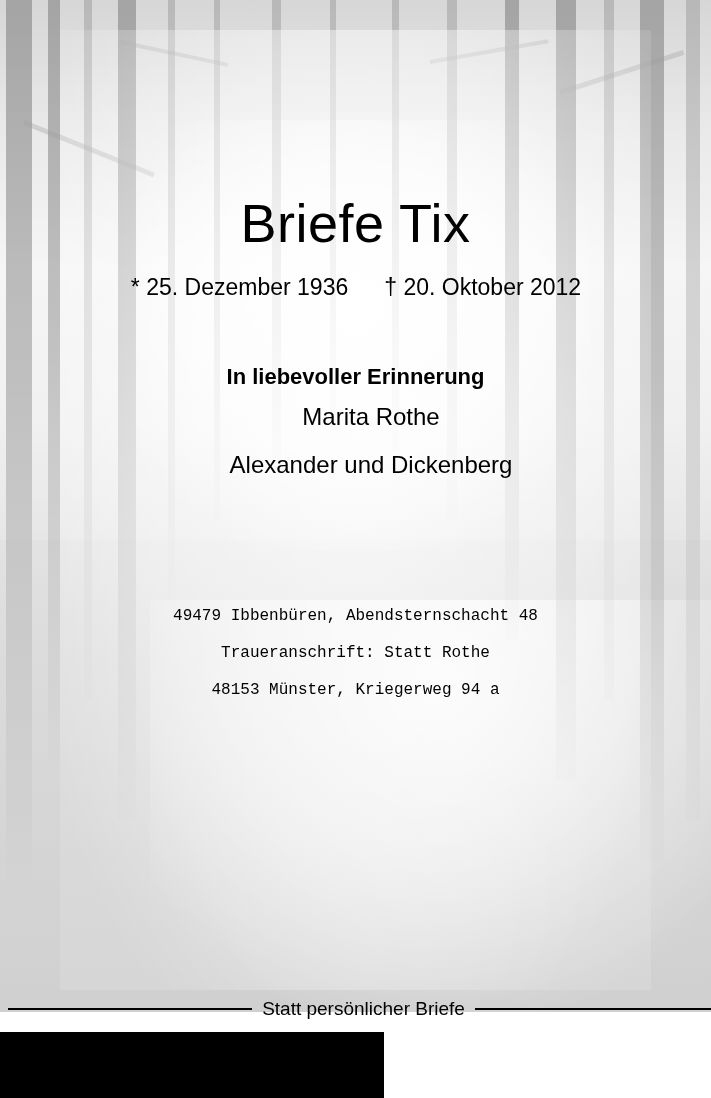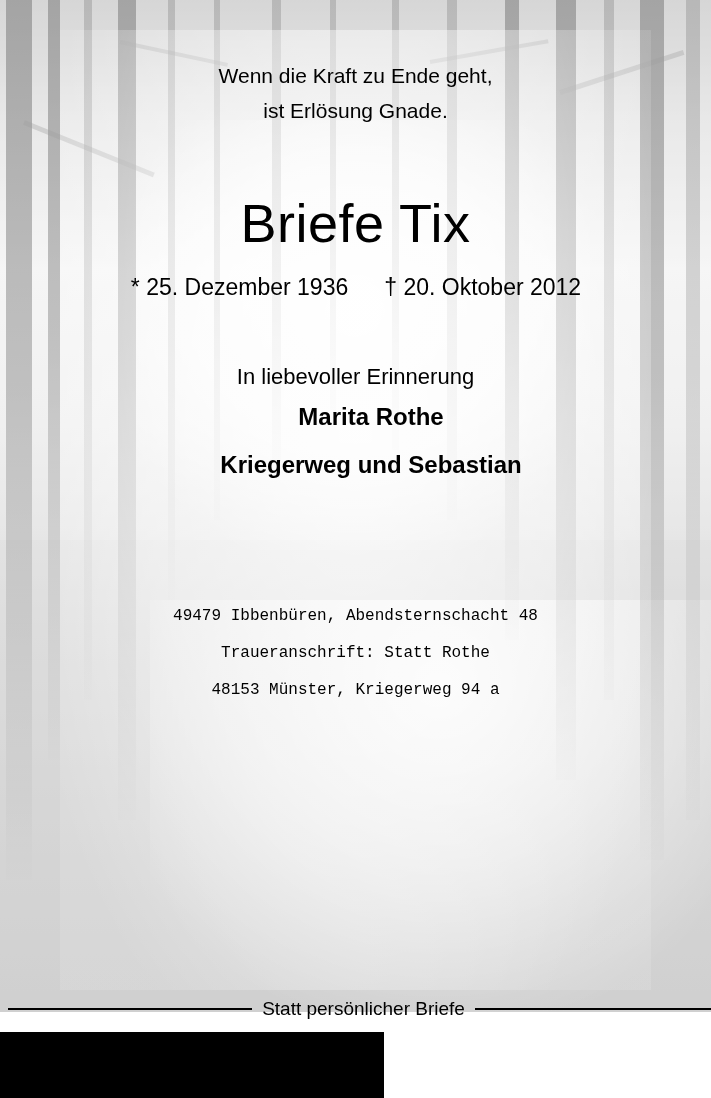"Wenn die Kraft zu Ende" div.verse { html: <div> <div>Wenn die Kraft zu Ende geht,</div> <div>ist Erlösung Gnade.</div> </div> -> none }
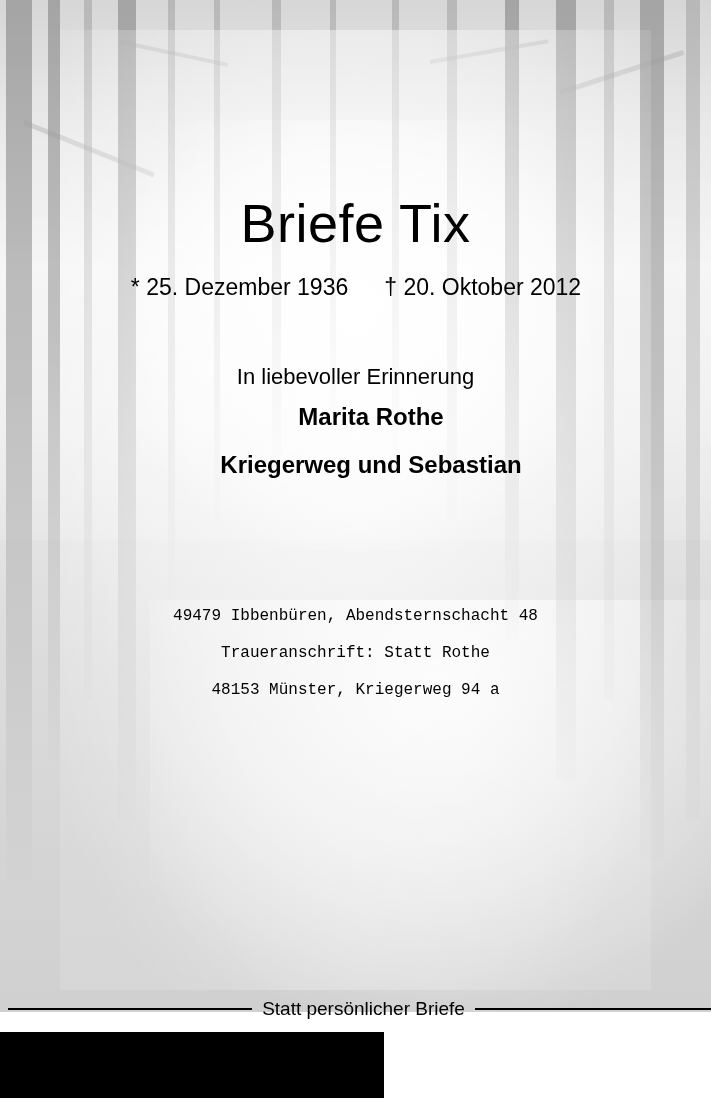"In liebevoller Erinnerung" .memory .lead { font-weight: normal -> bold }
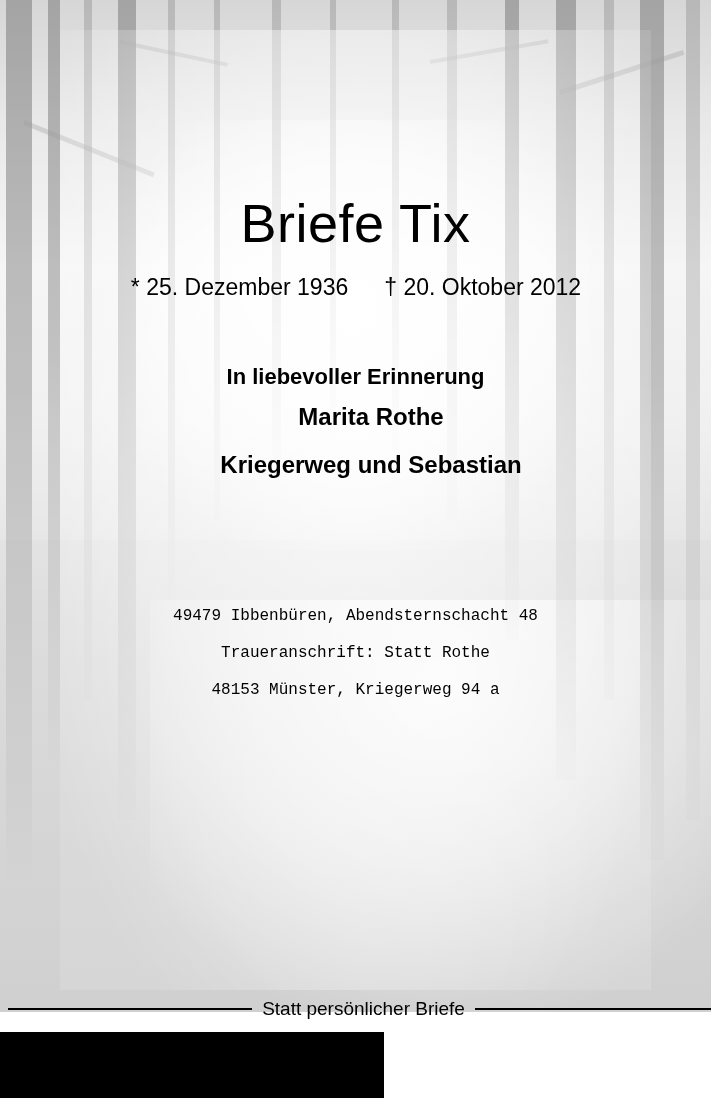"Marita Rothe" .memory .fam { font-weight: bold -> normal }
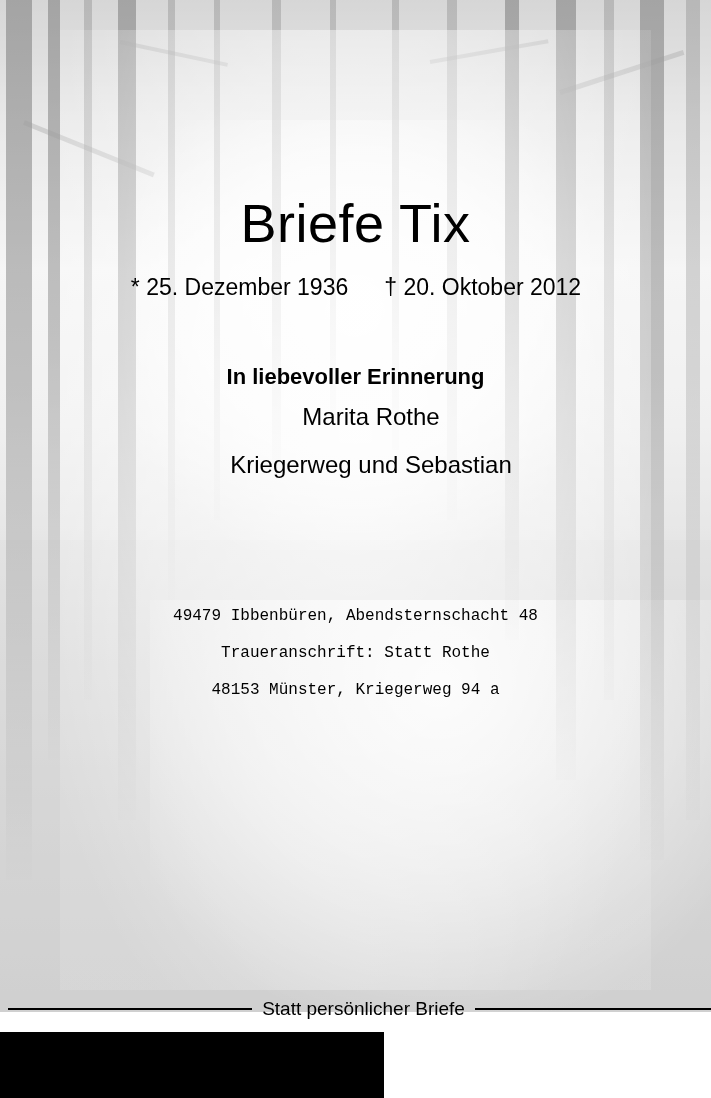"Kriegerweg und Sebastian" div.fam { text: Kriegerweg und Sebastian -> Alexander und Dickenberg }
